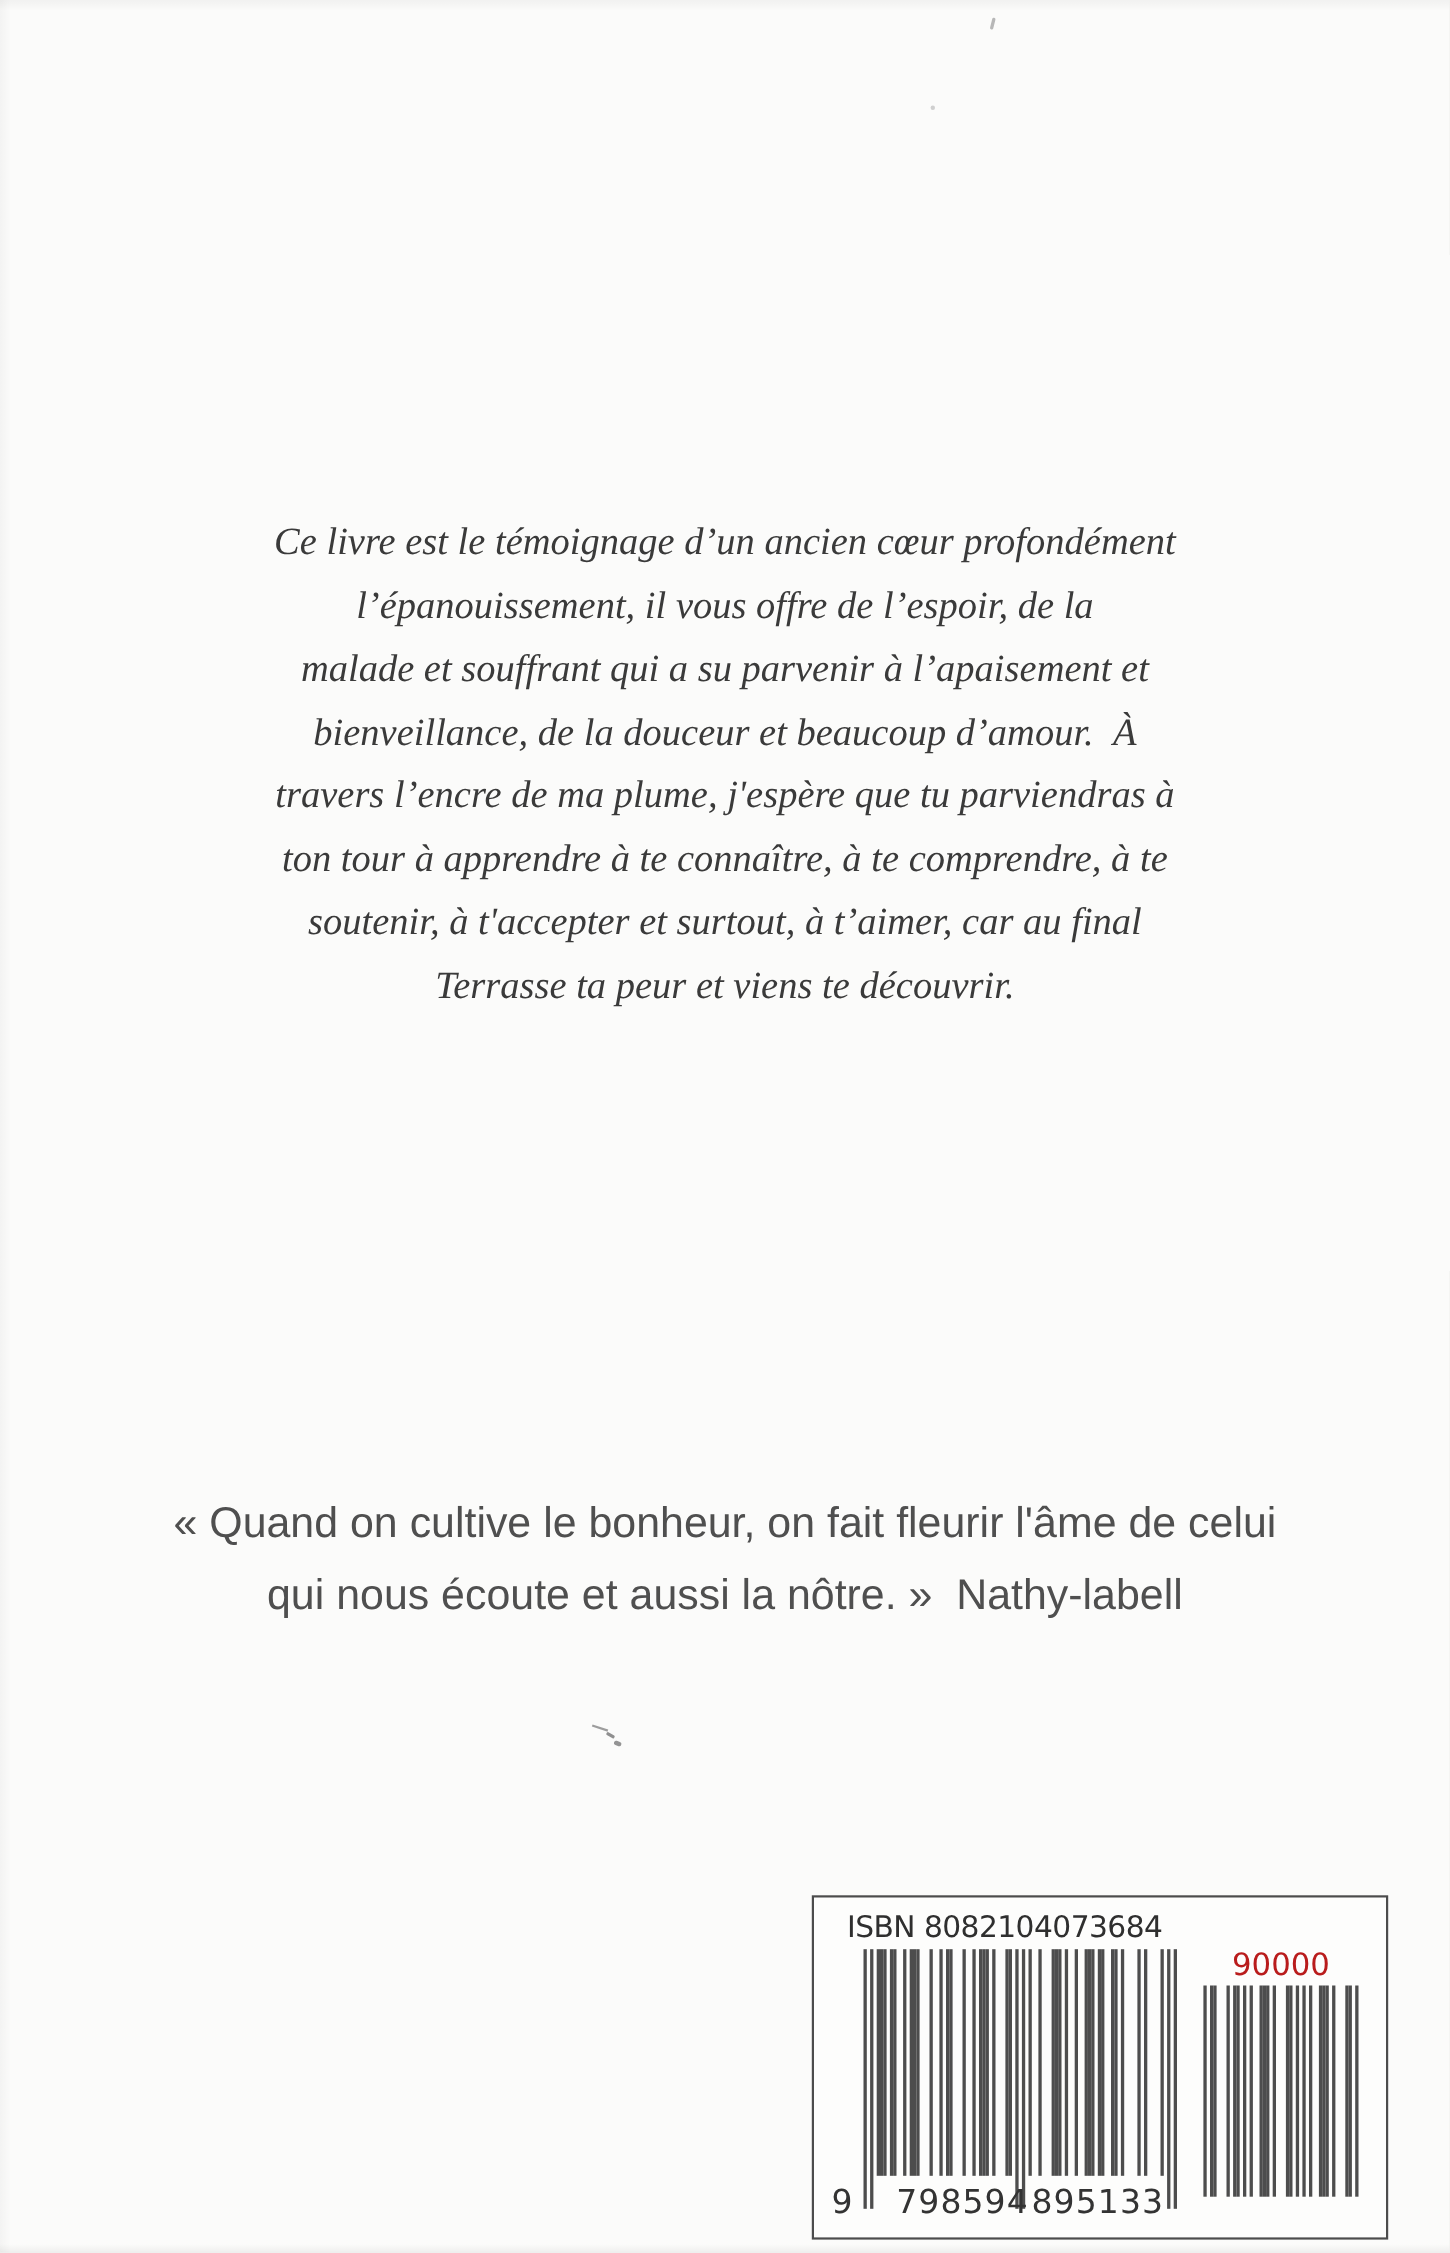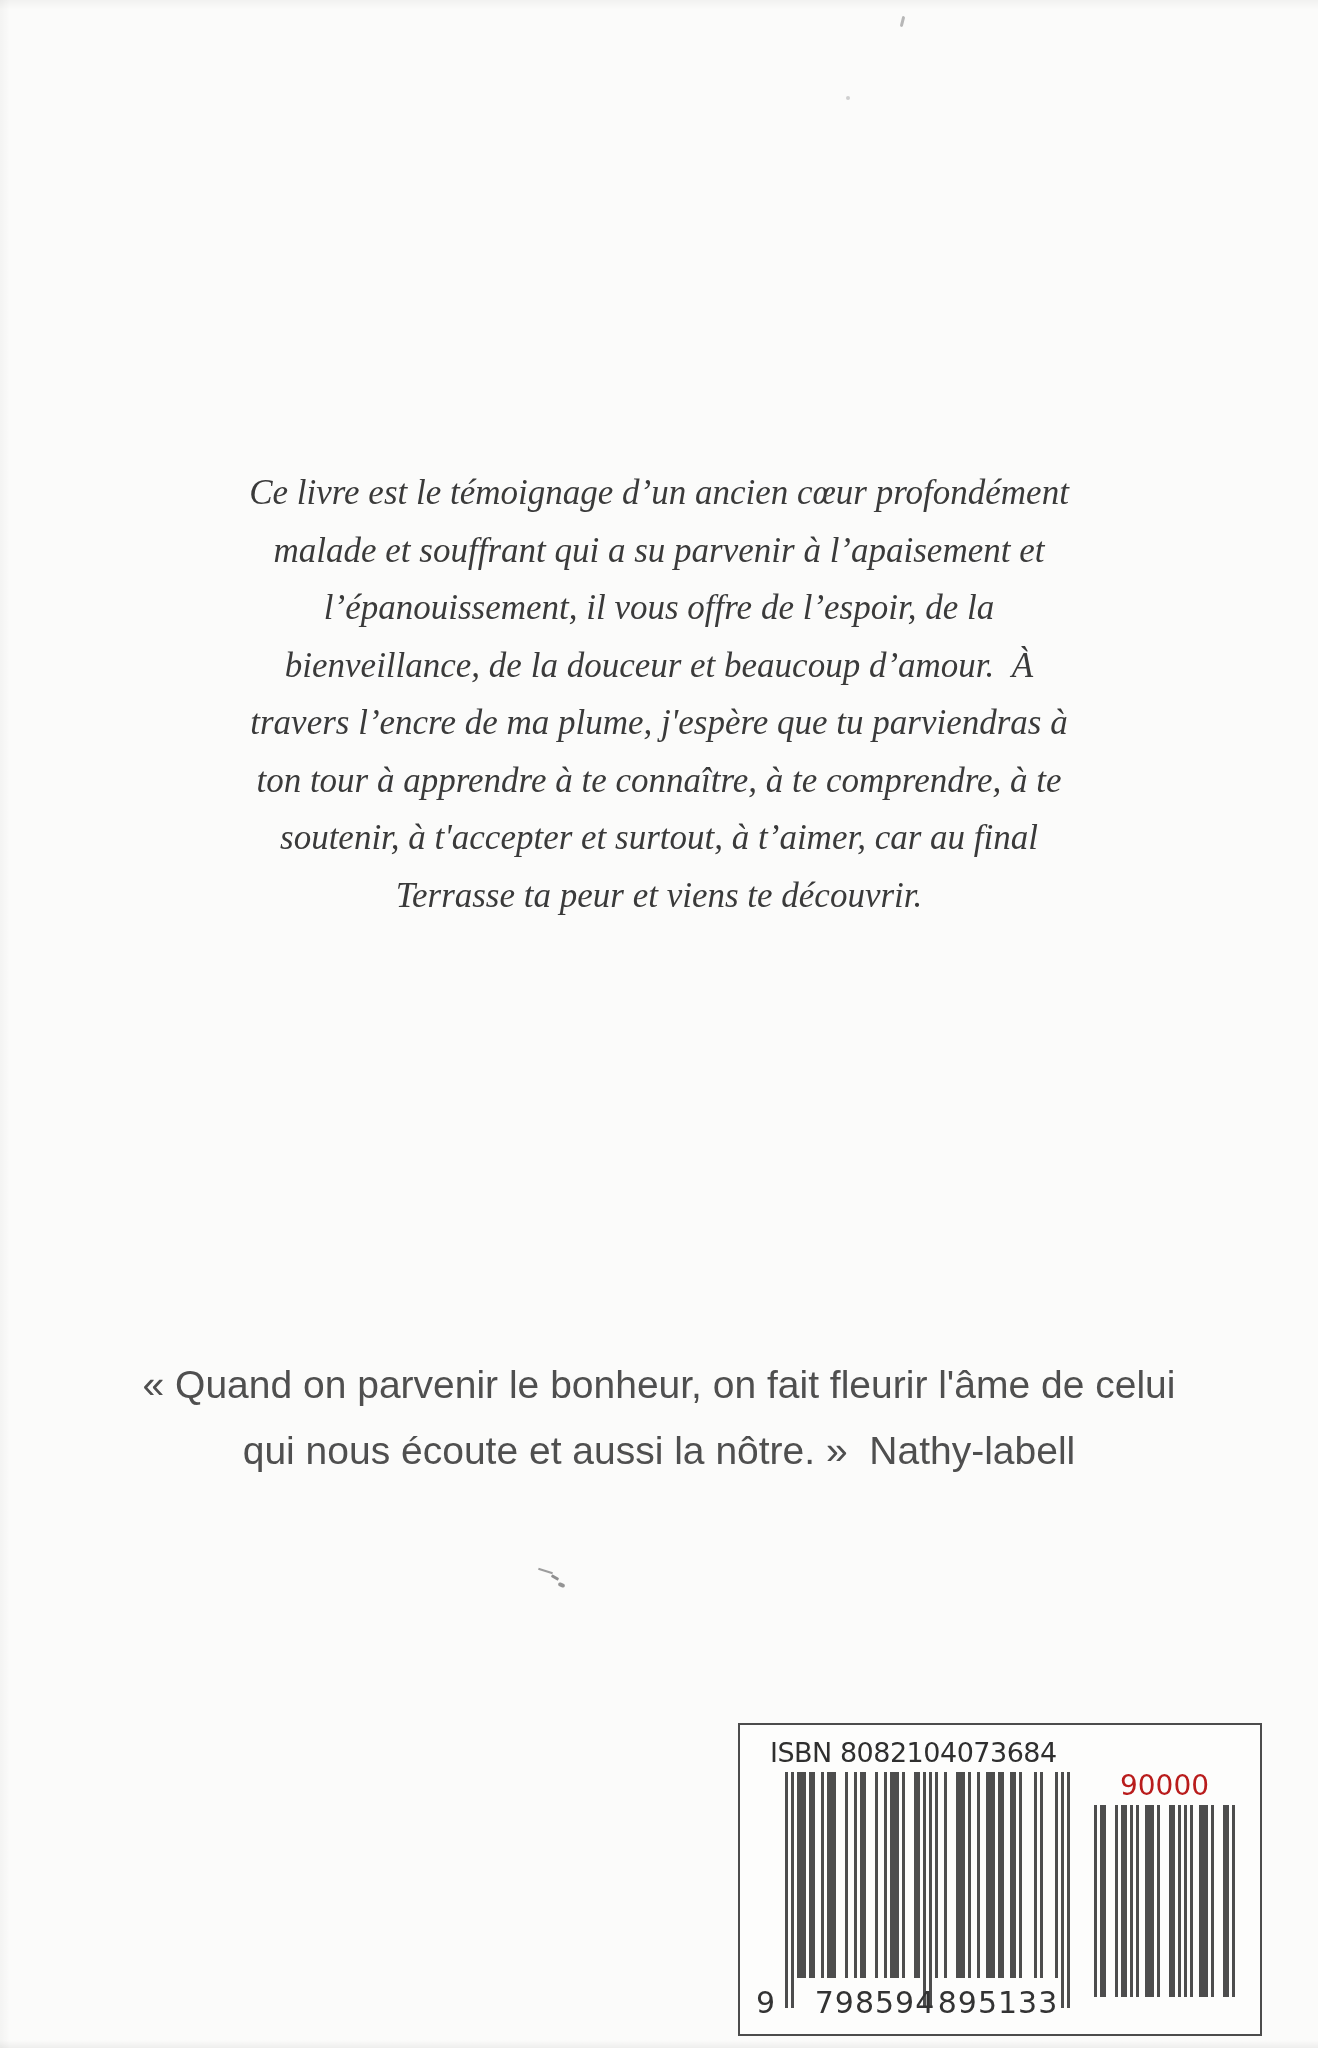"malade et souffrant qui a" div.para-line { order: before "l’épanouissement, il vous offre de" -> after "l’épanouissement, il vous offre de" }
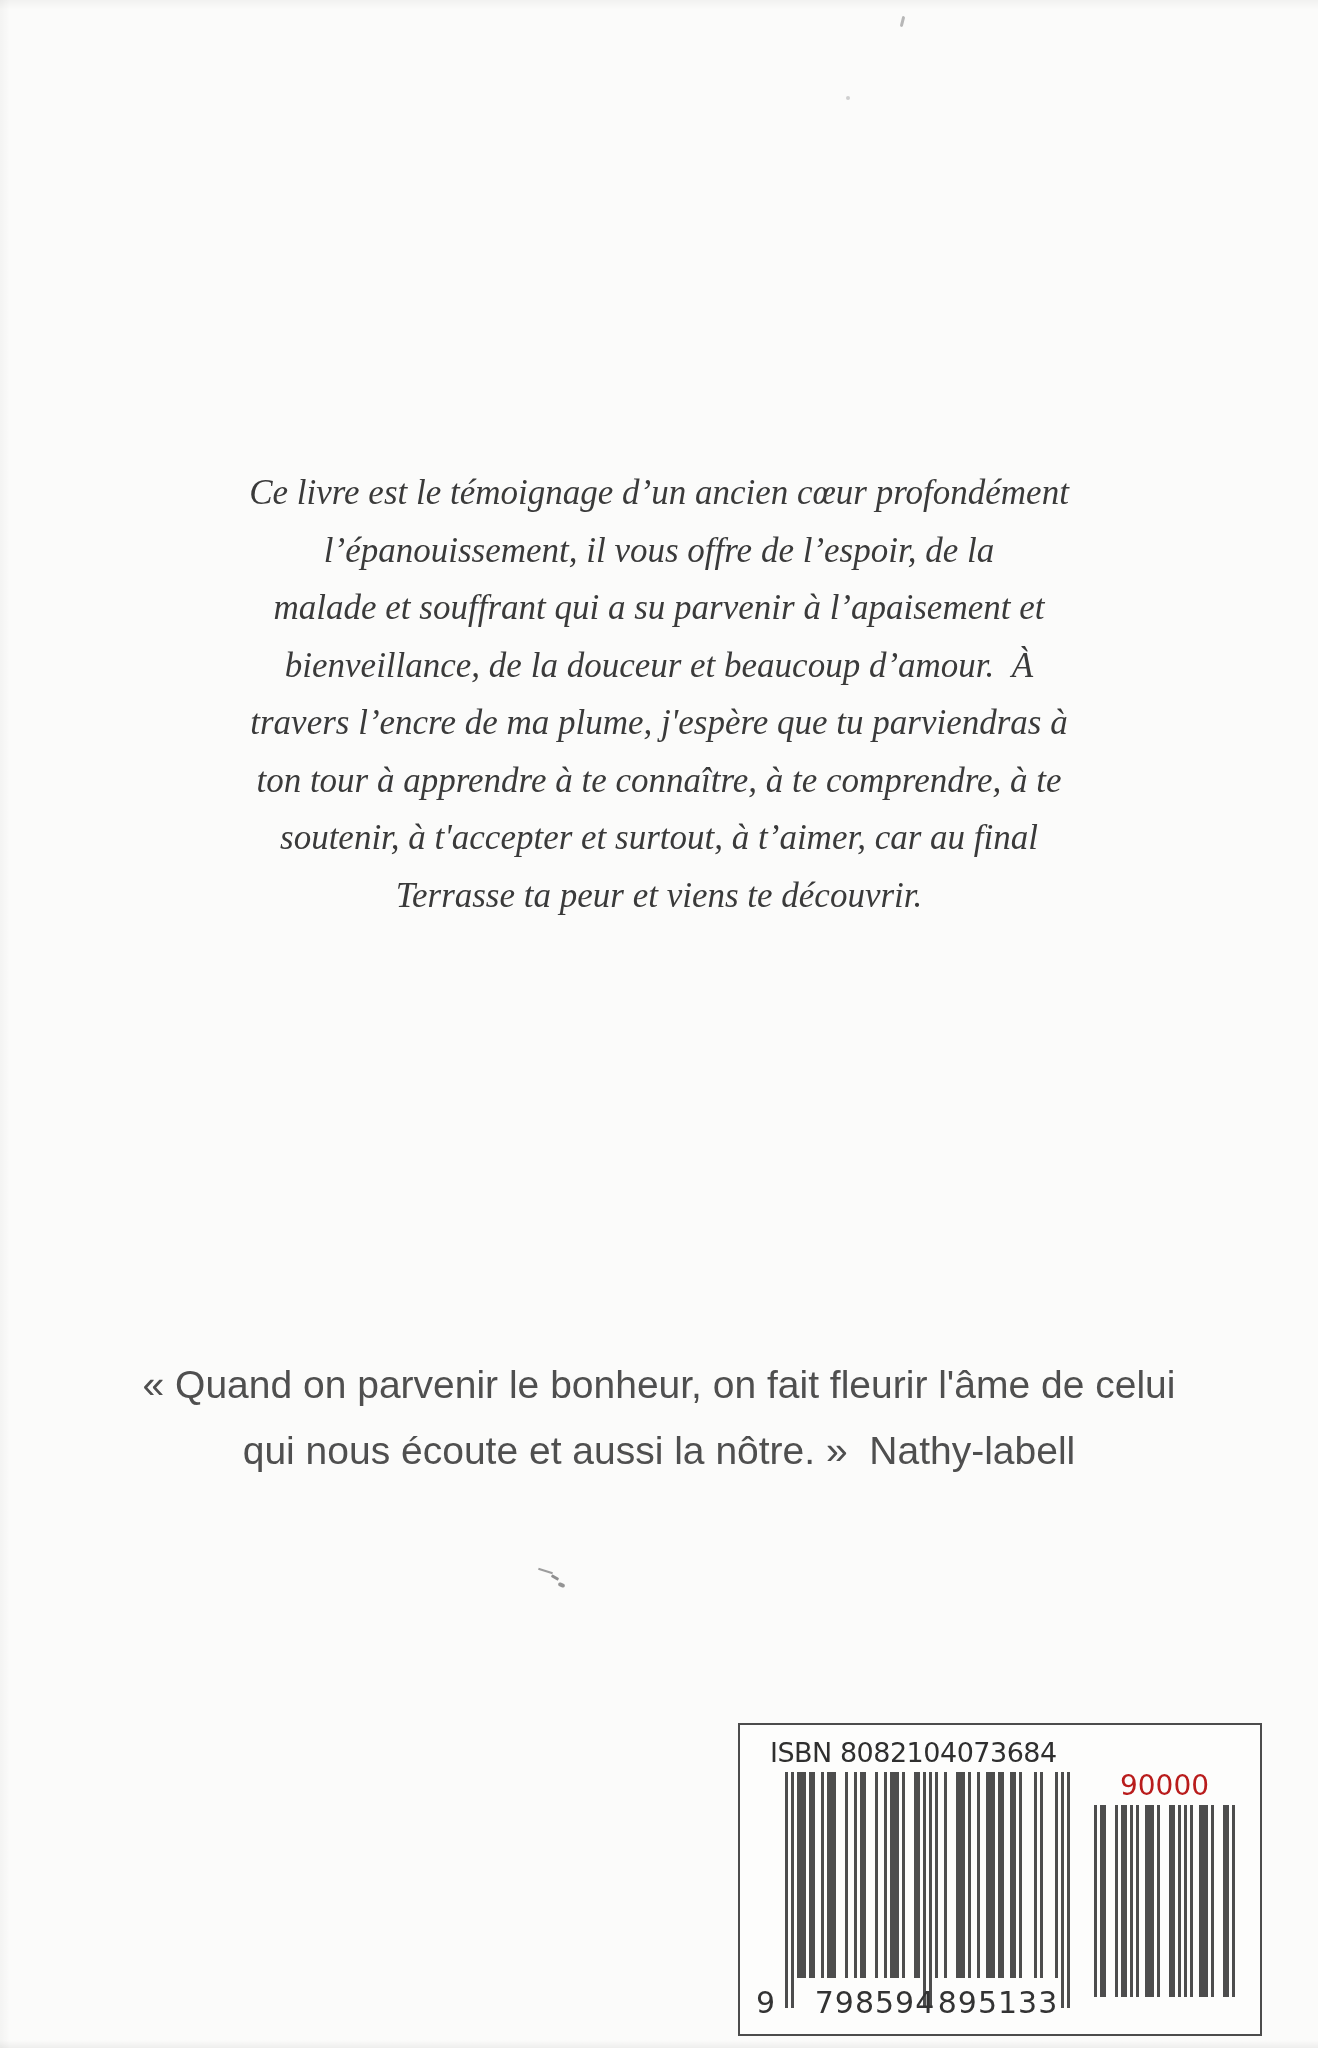"« Quand on parvenir le" div.quote-line { text: parvenir -> cultive }
